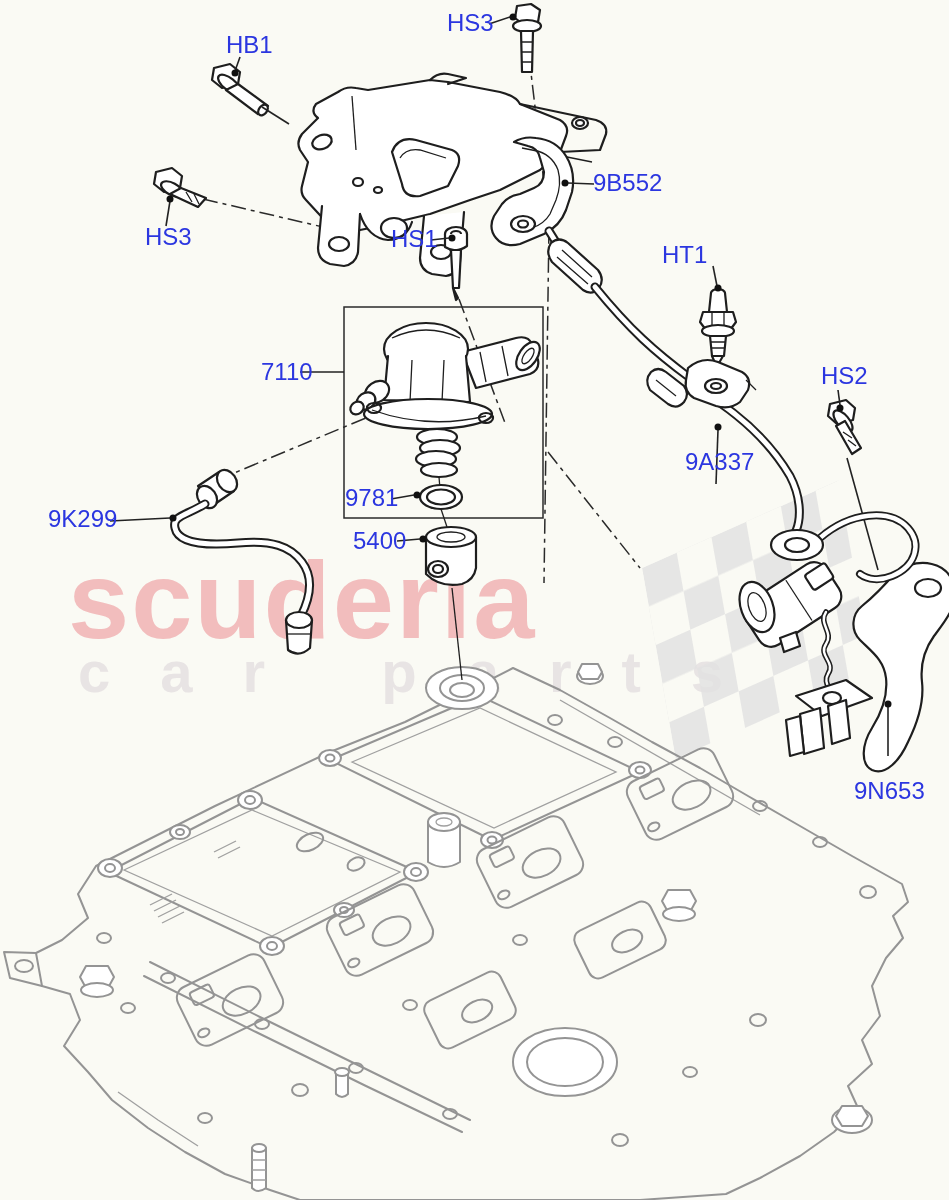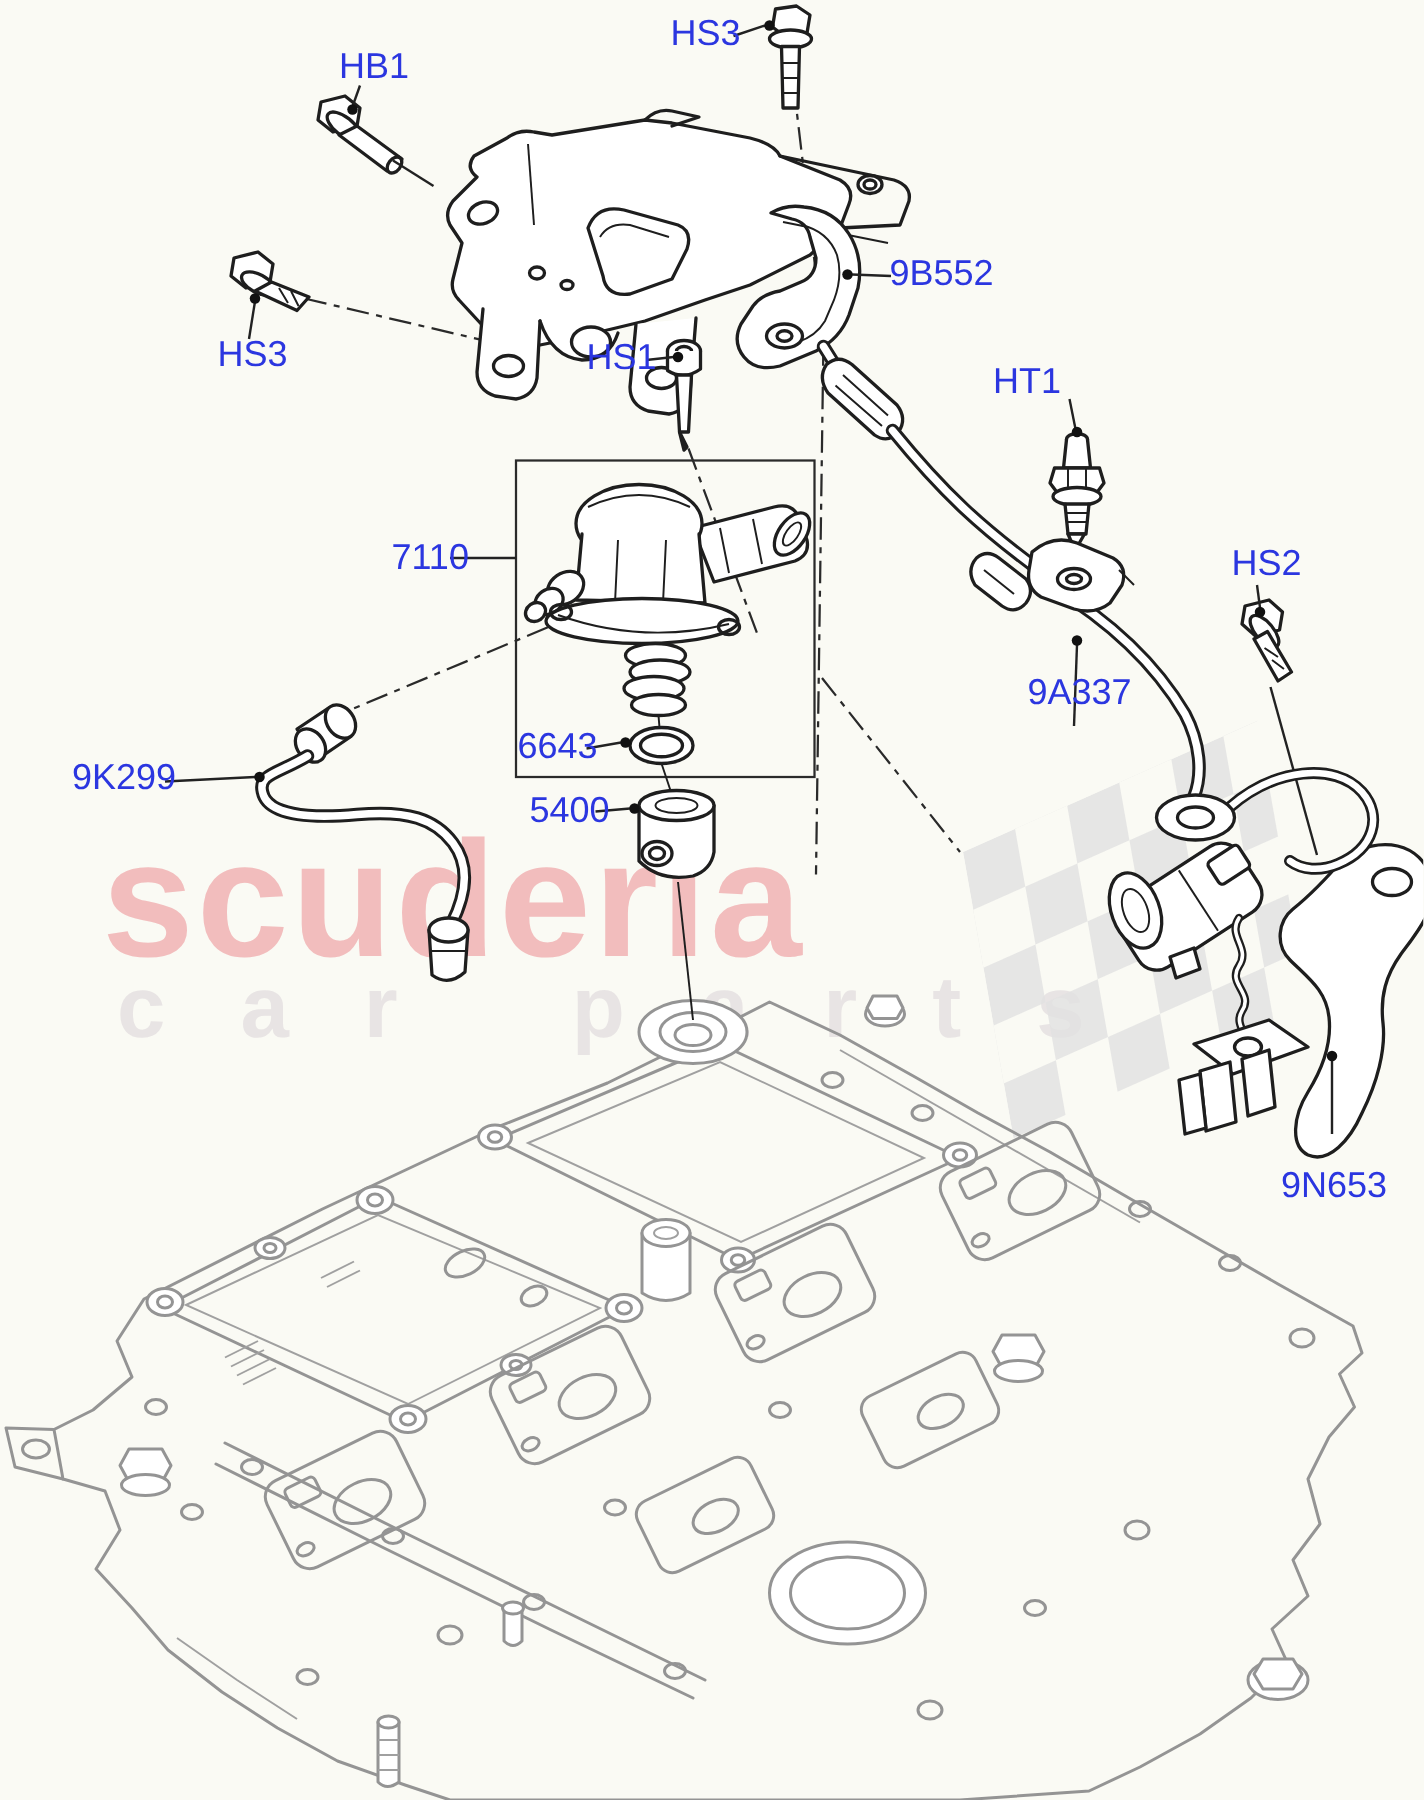"6643" div.part-label { text: 6643 -> 9781 }
